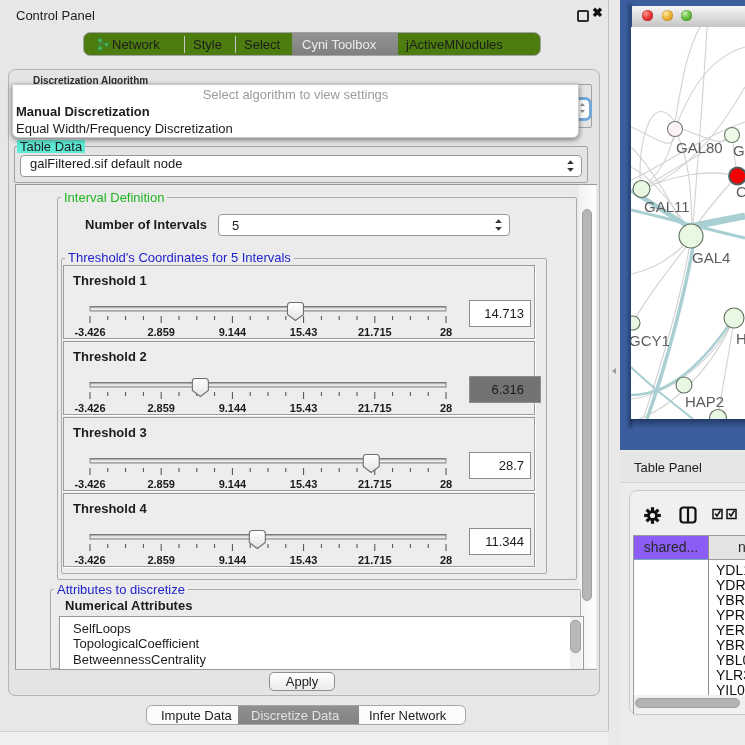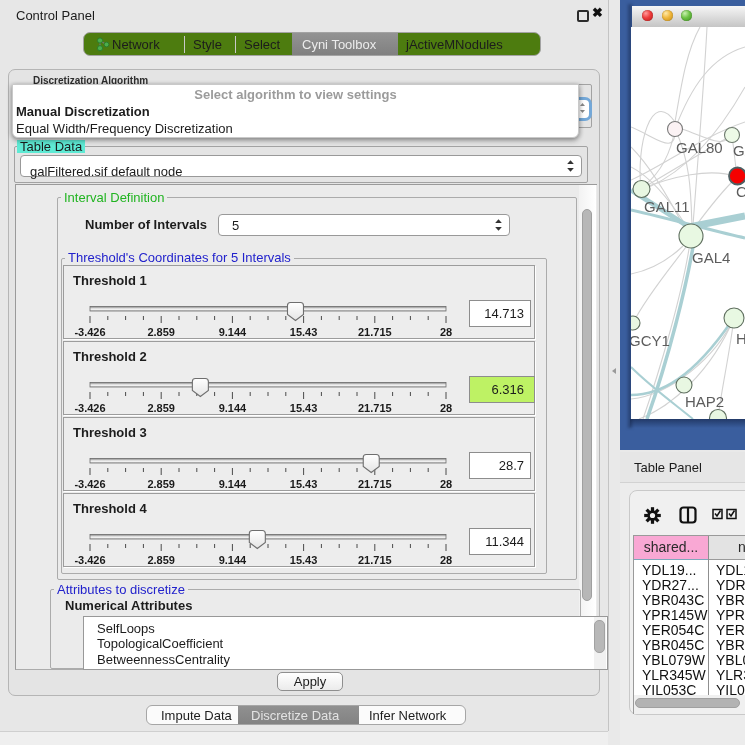"Select algorithm to view settings" div.abs { font-weight: bold -> normal }
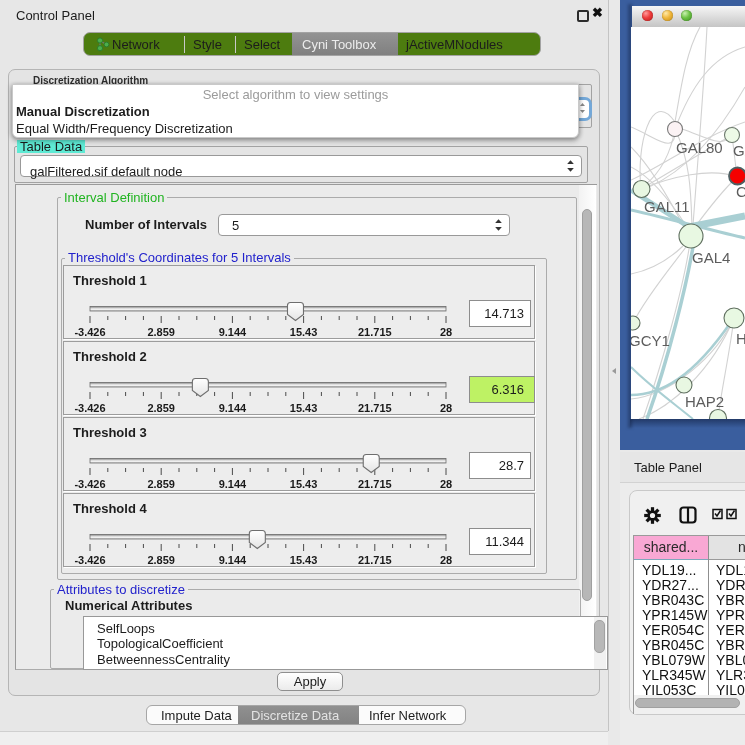"galFiltered.sif default node" div.abs { top: 8px -> 0 }
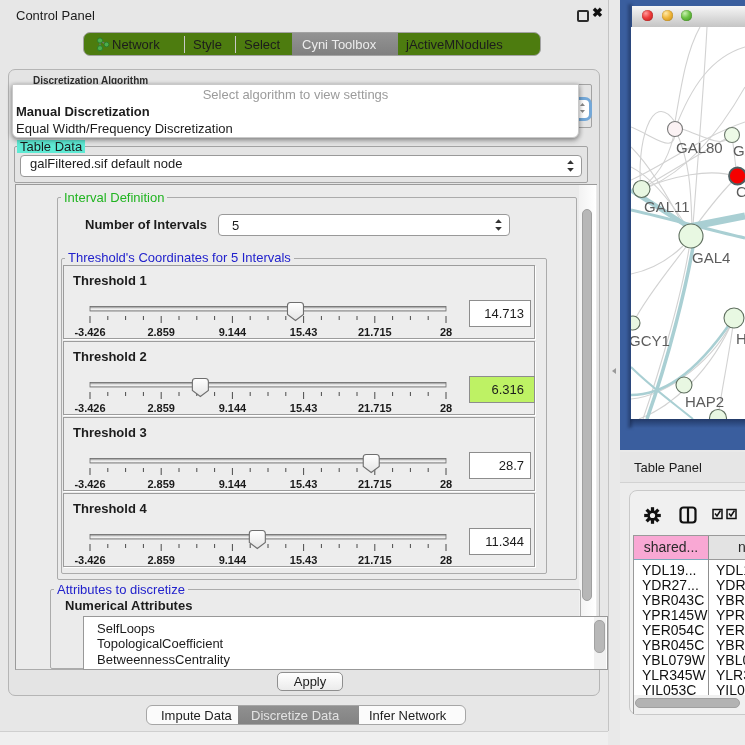"6.316" div.abs { background: #bef264 -> #737373; padding-right: 10px -> 16px }
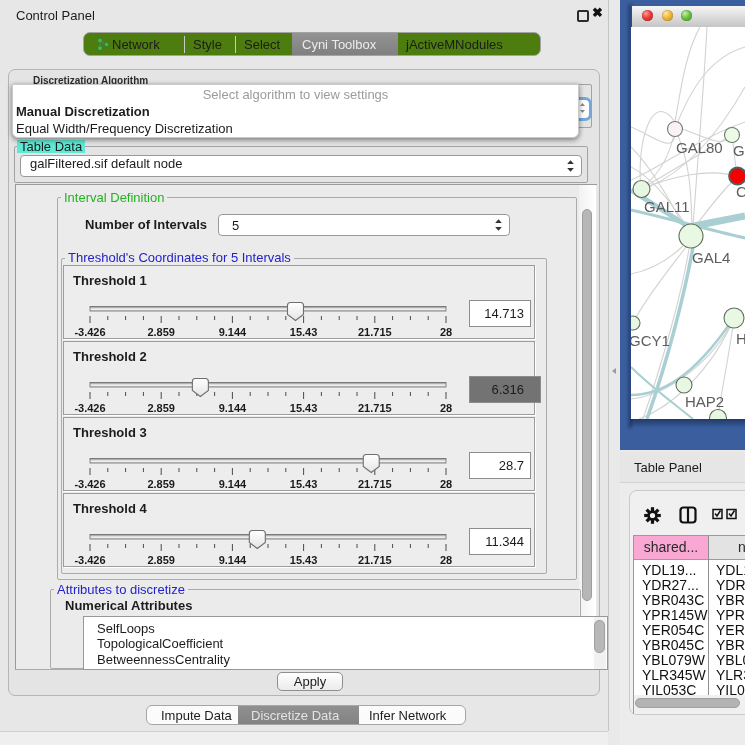"shared..." div.abs { background: #f9a8d4 -> #8b5cf6 }
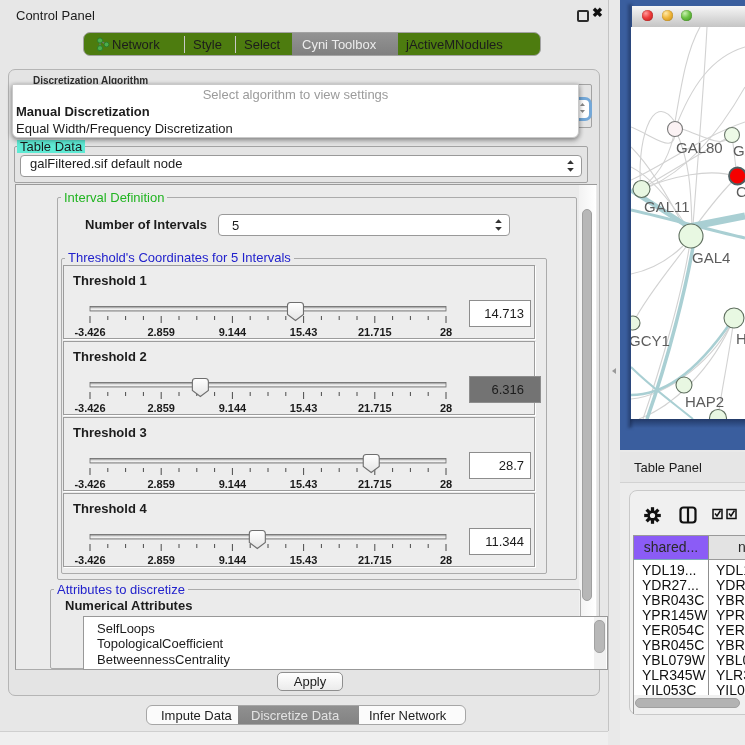"YDL19..." div.abs { html: <div>YDL19...<br>YDR27...<br>YBR043C<br>YPR145W<br>YER054C<br>YBR045C<br>YBL079W<br>YLR345W<br>YIL053C</div> -> none }
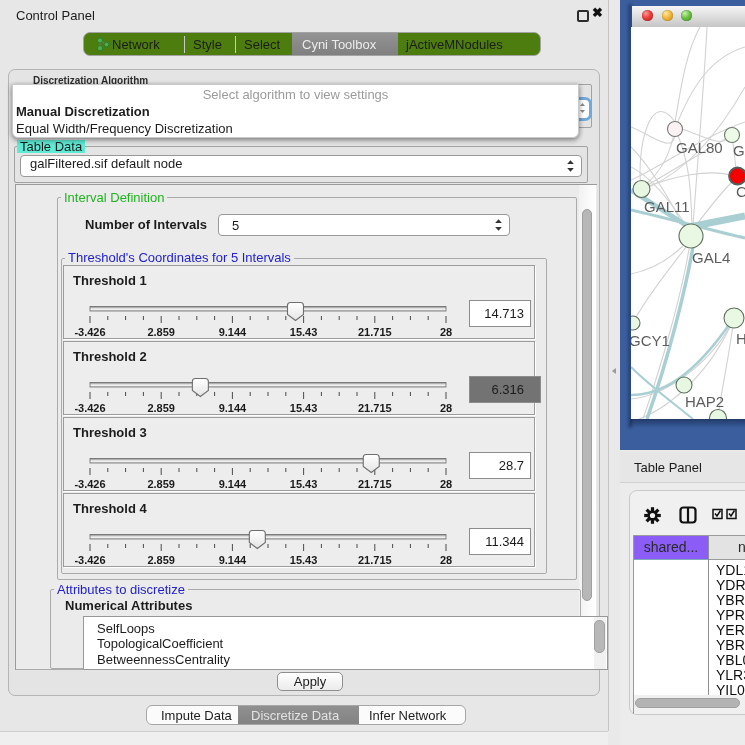"SelfLoops" div.abs { margin-left: 24px -> none }
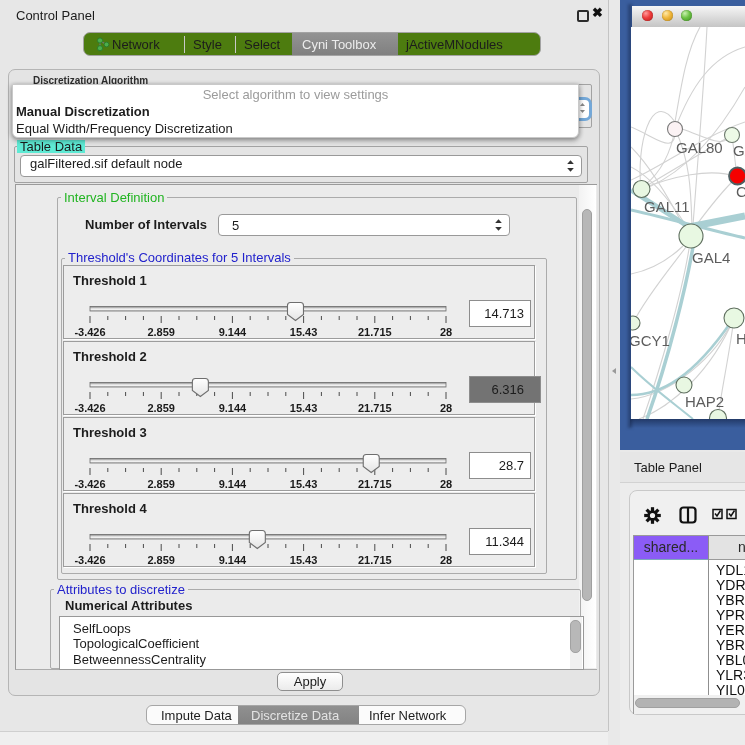"Apply" div.abs { margin-left: 8px -> none }
